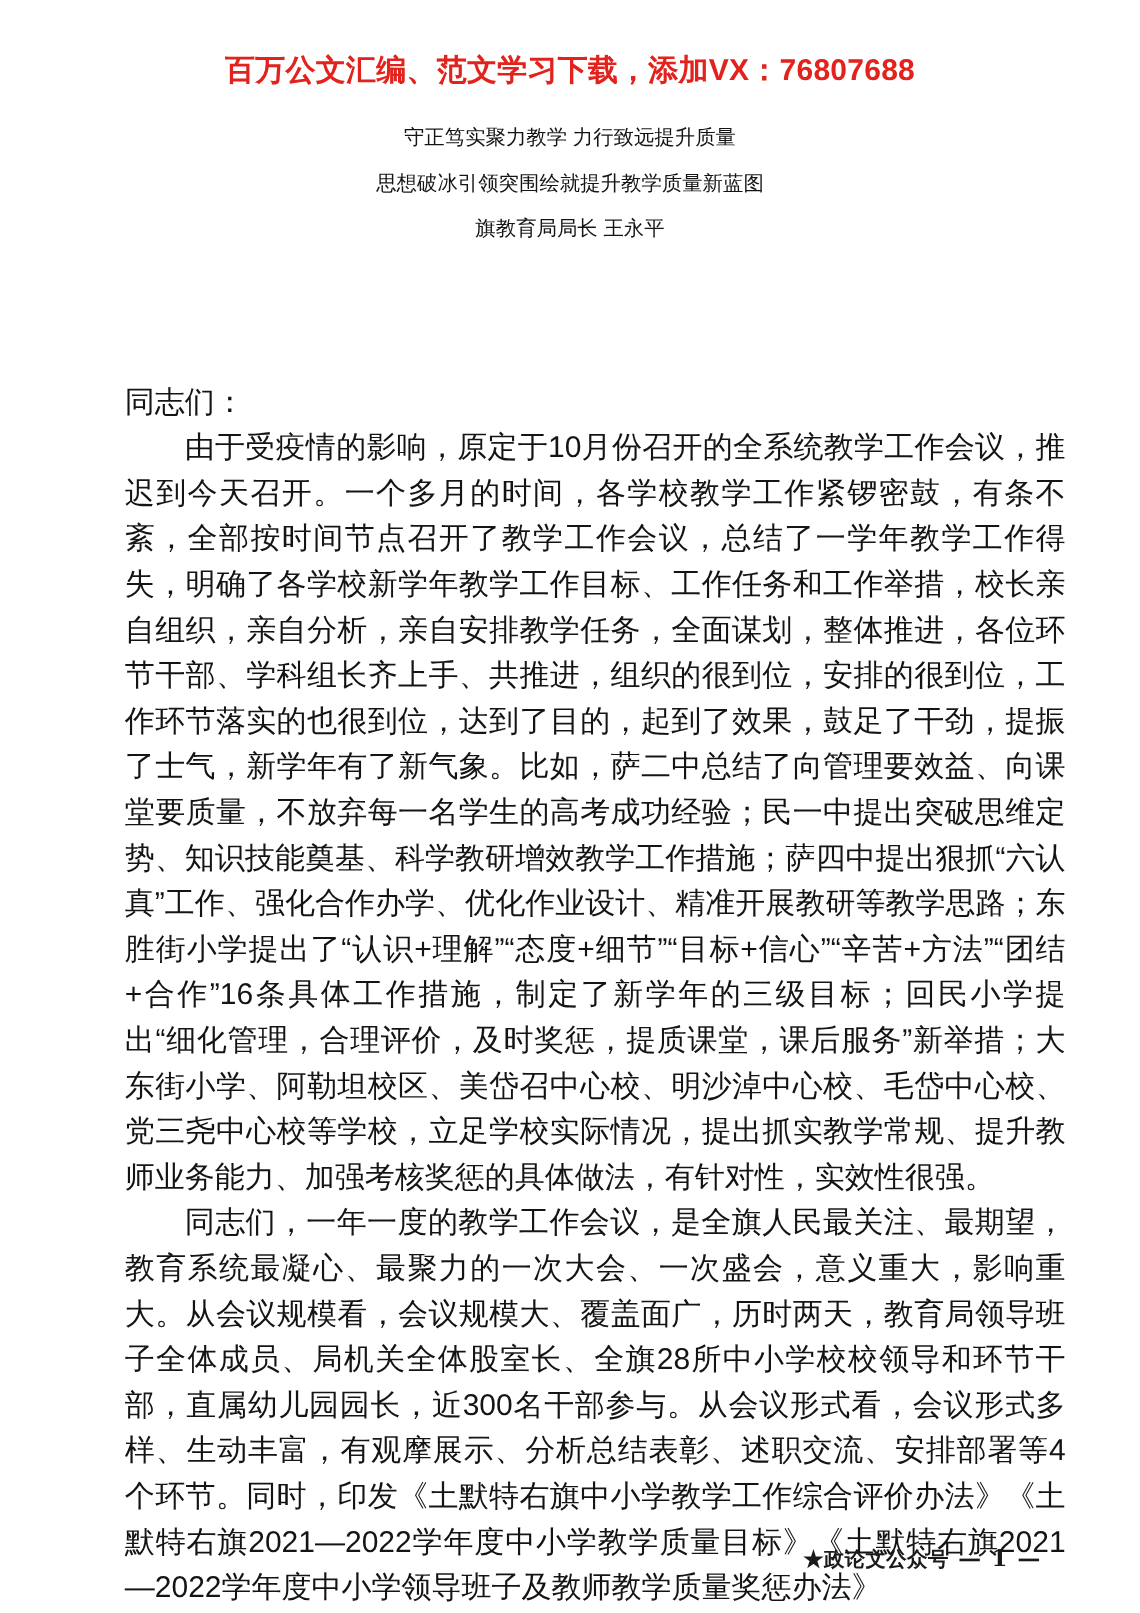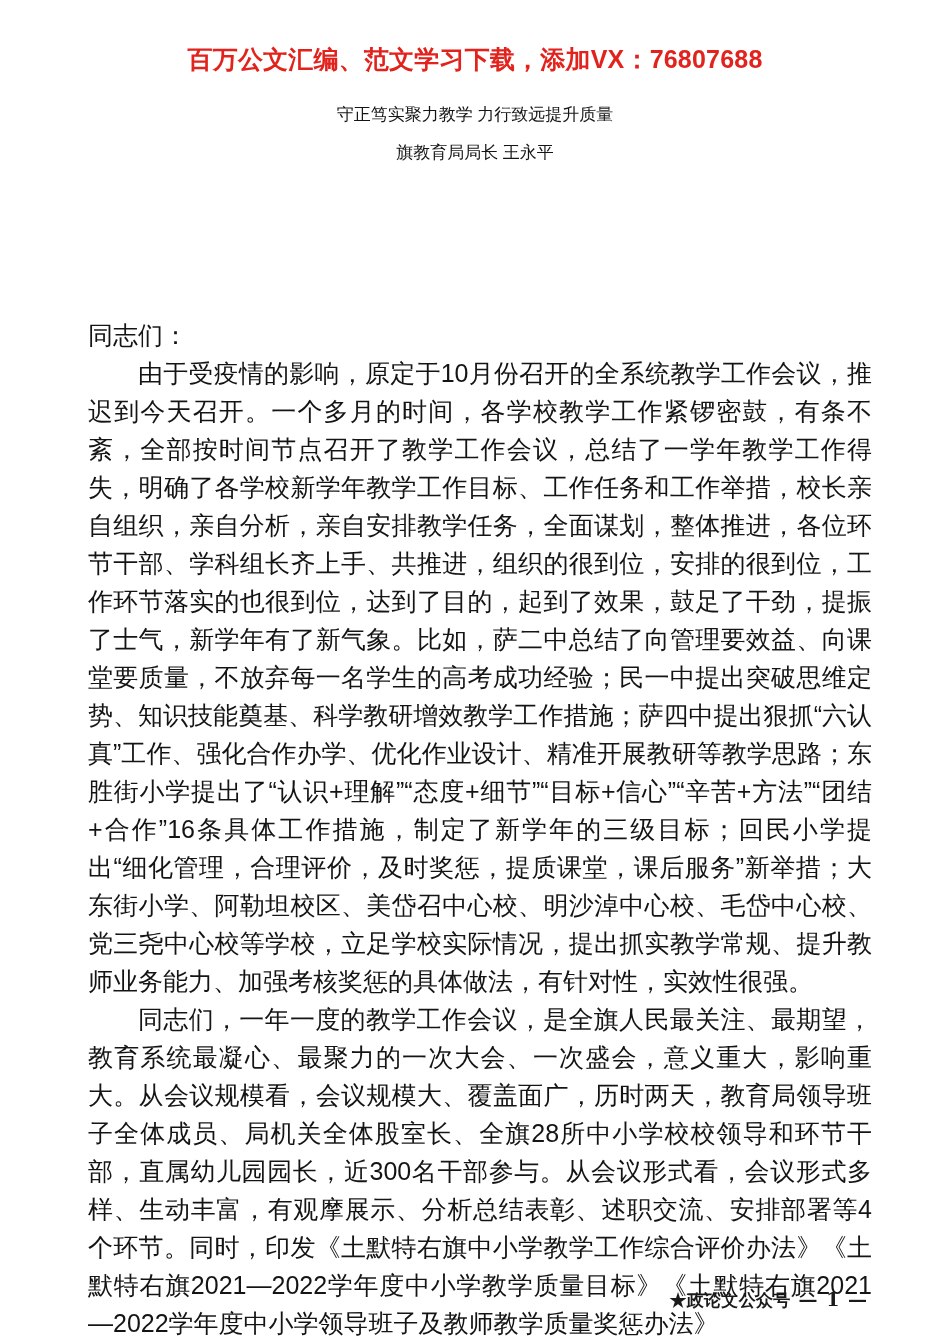"思想破冰引领突围绘就提升教学质量新蓝图" div.title-line { html: none -> <div>思想破冰引领突围绘就提升教学质量新蓝图</div> }
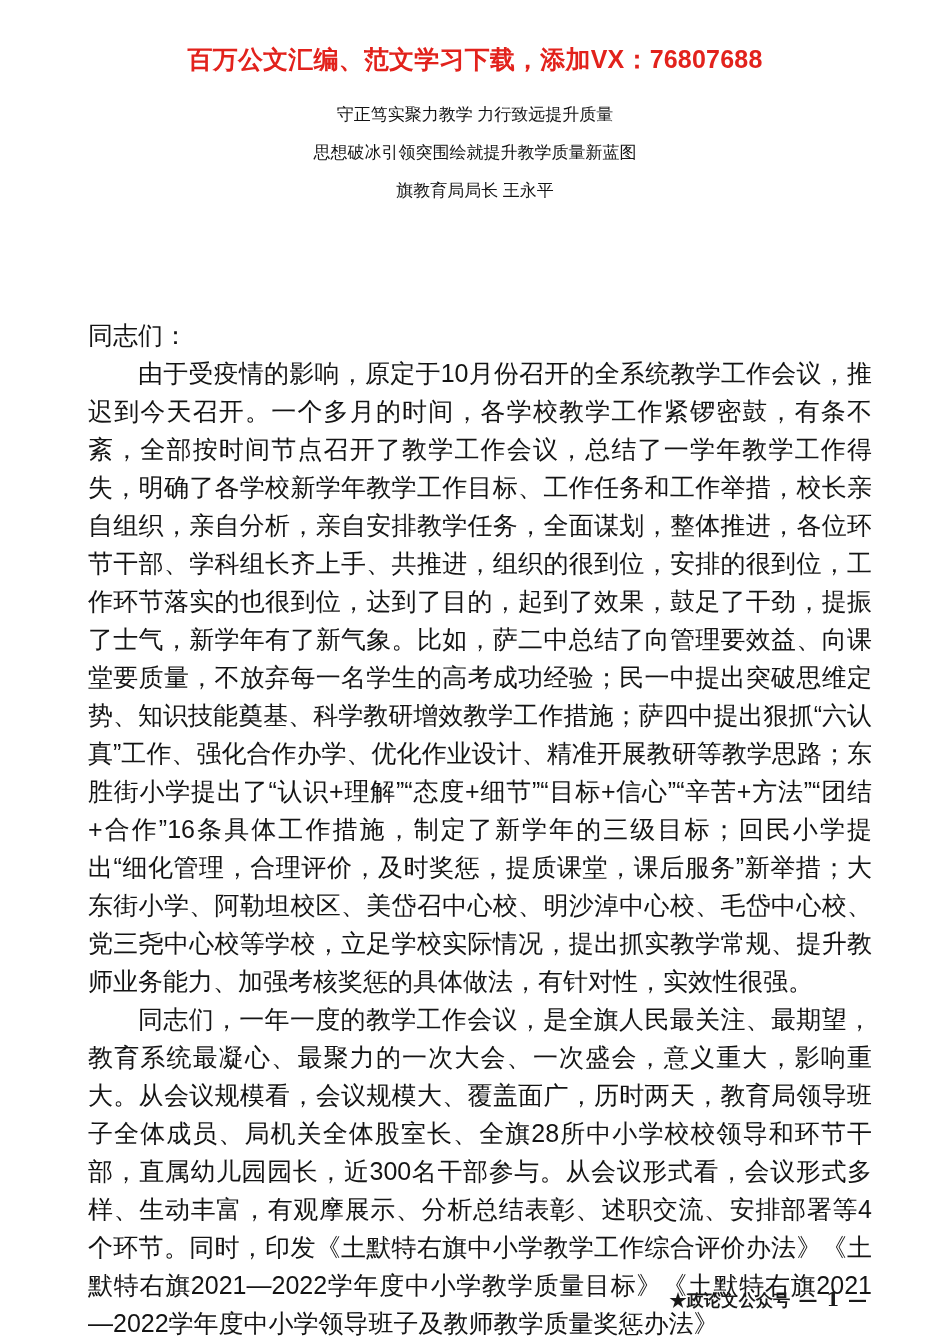"同志们：" .body-block { left: 88px -> 104px }
